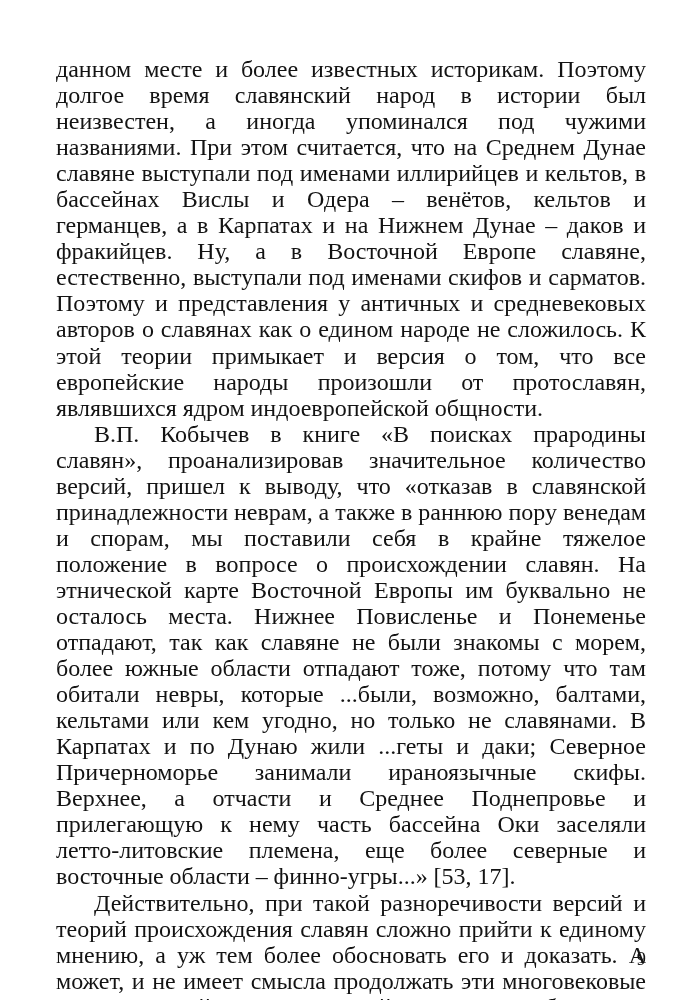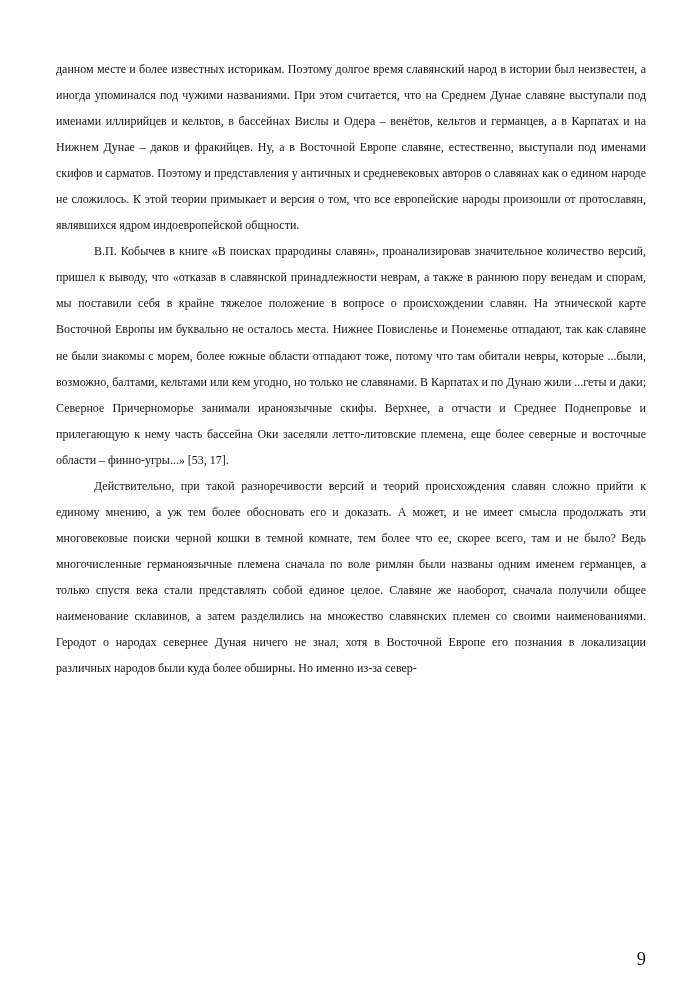"данном месте и более известных" .para { font-size: 12px -> 24px }
